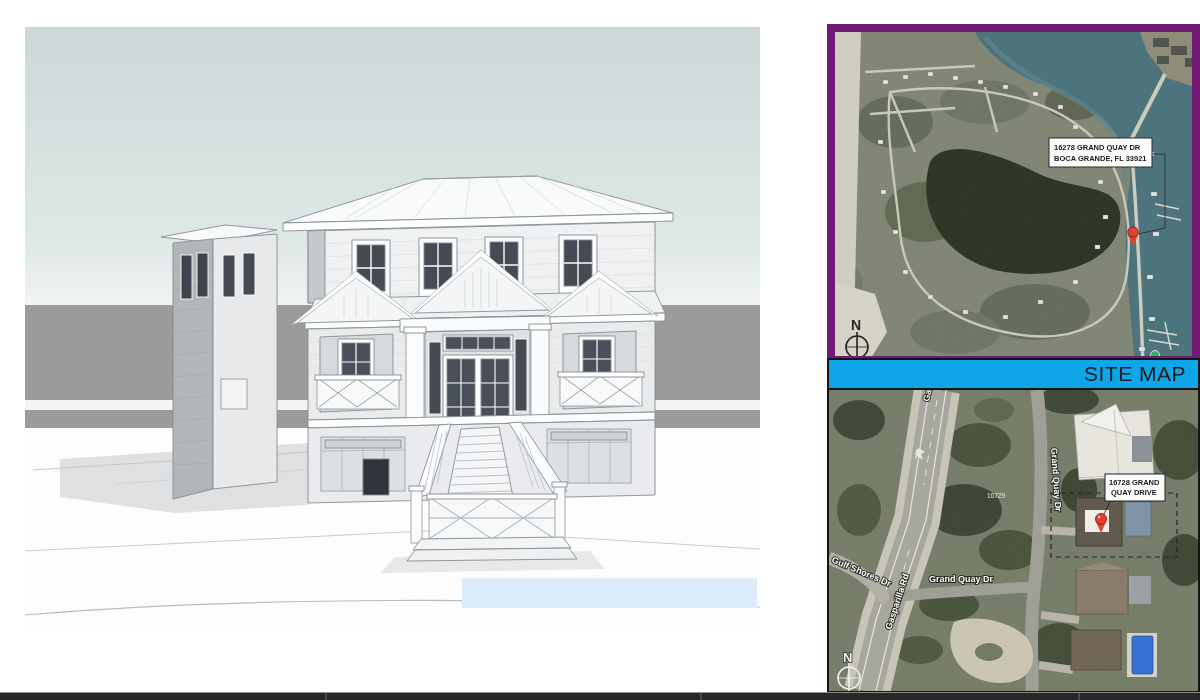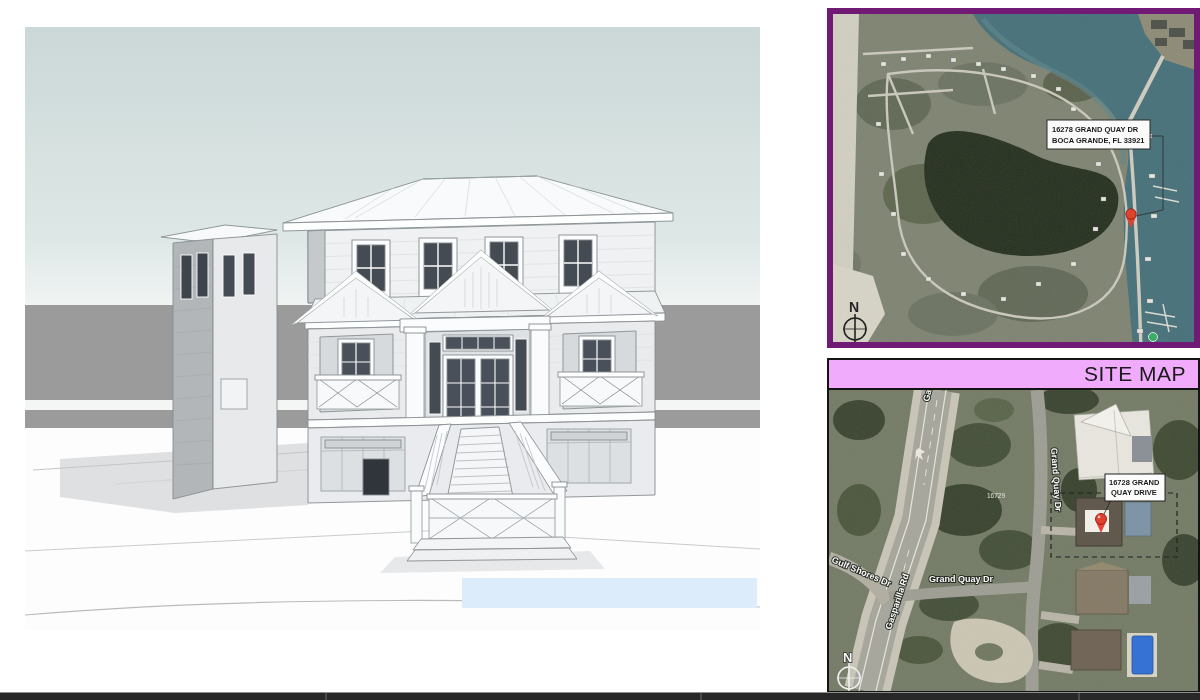"16278 GRAND QUAY DR" #map-top-panel { border: 6px solid #701a75 -> 8px solid #701a75; top: 8px -> 24px }
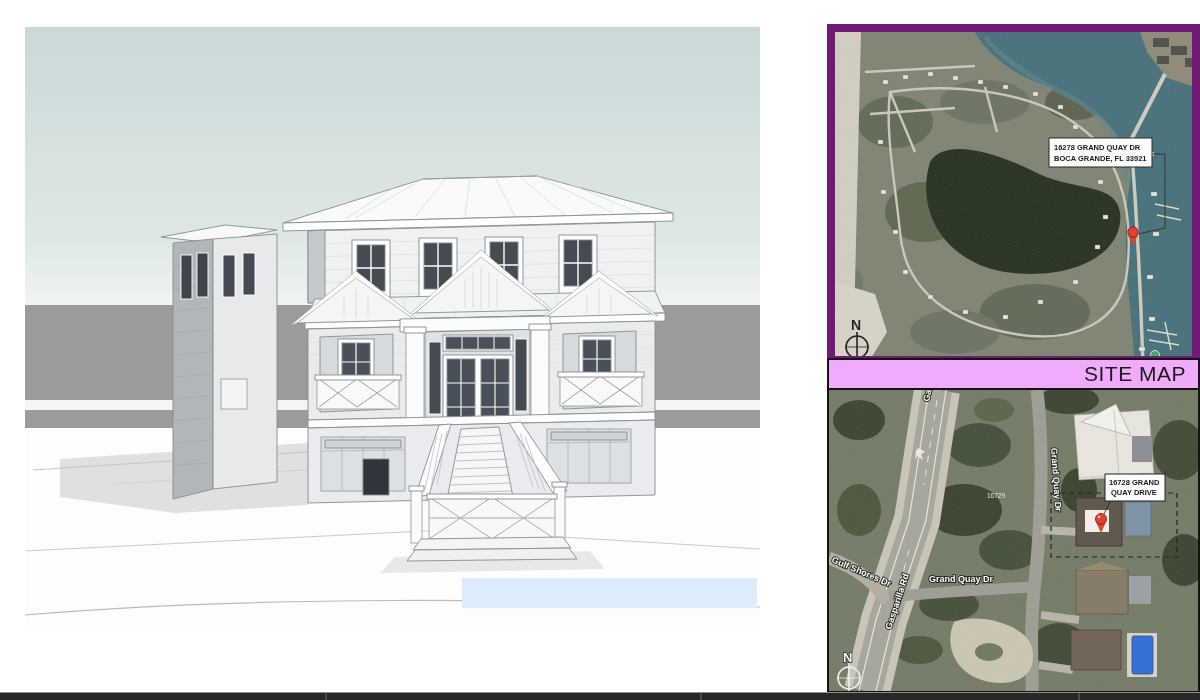"SITE MAP" #site-map-header { background: #f0abfc -> #0ea5e9 }
